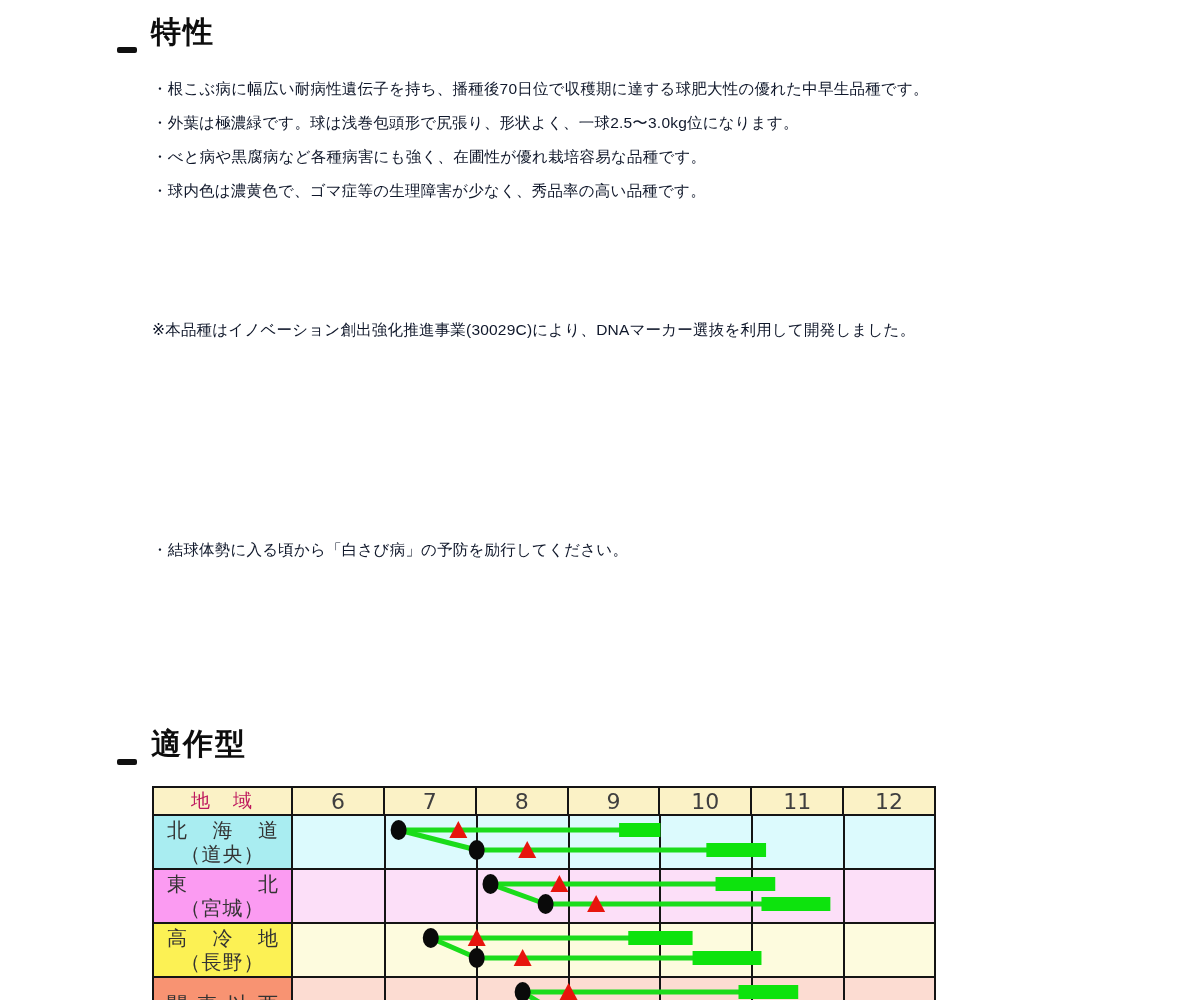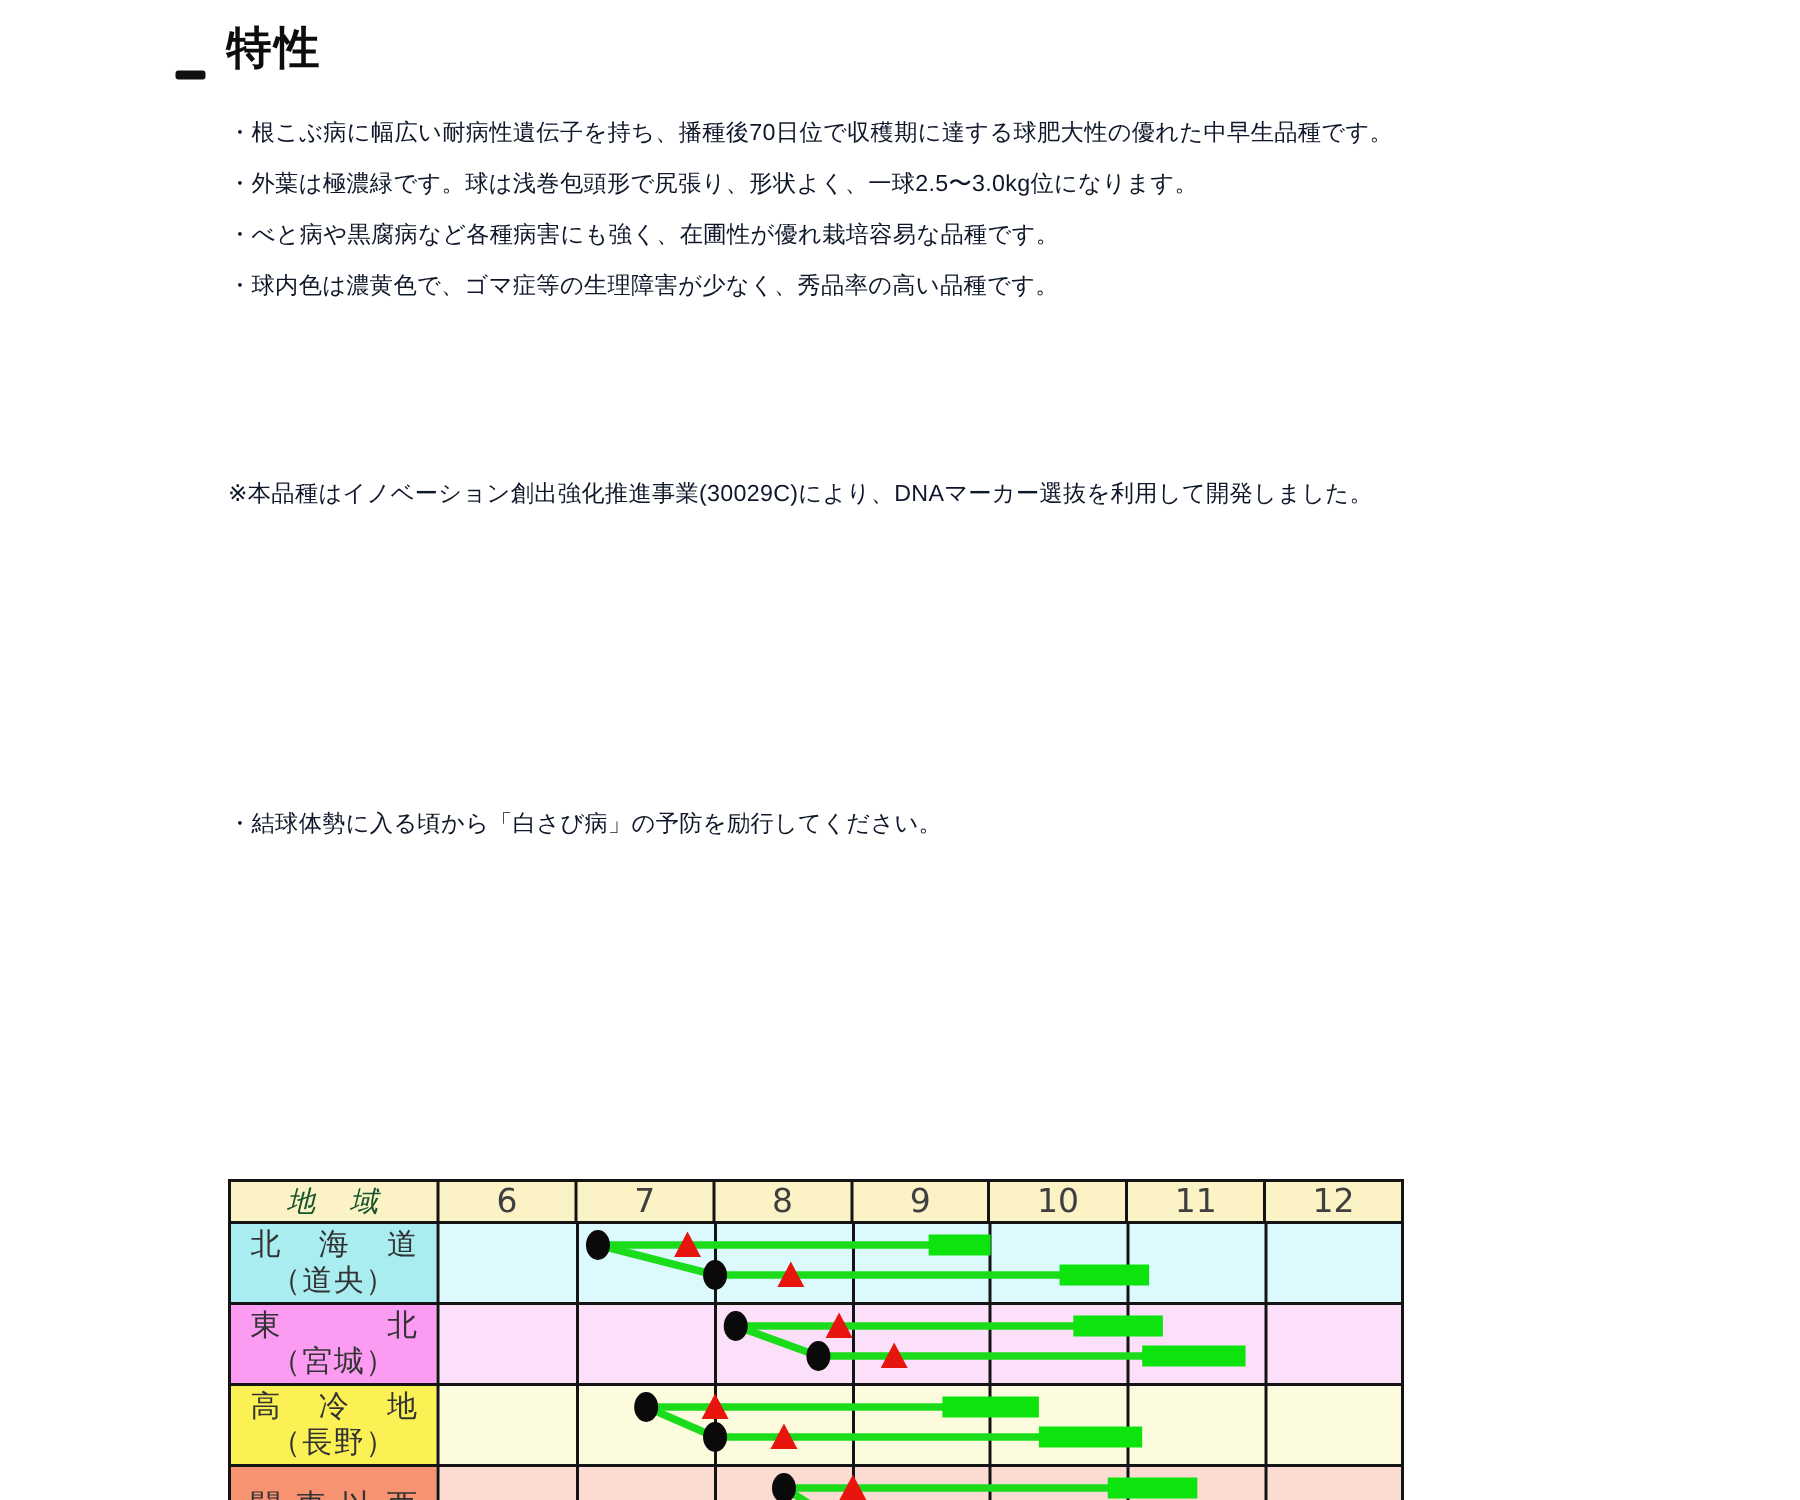"適作型" div.section-heading { html: none -> <div> <span></span> <span>適作型</span> </div> }
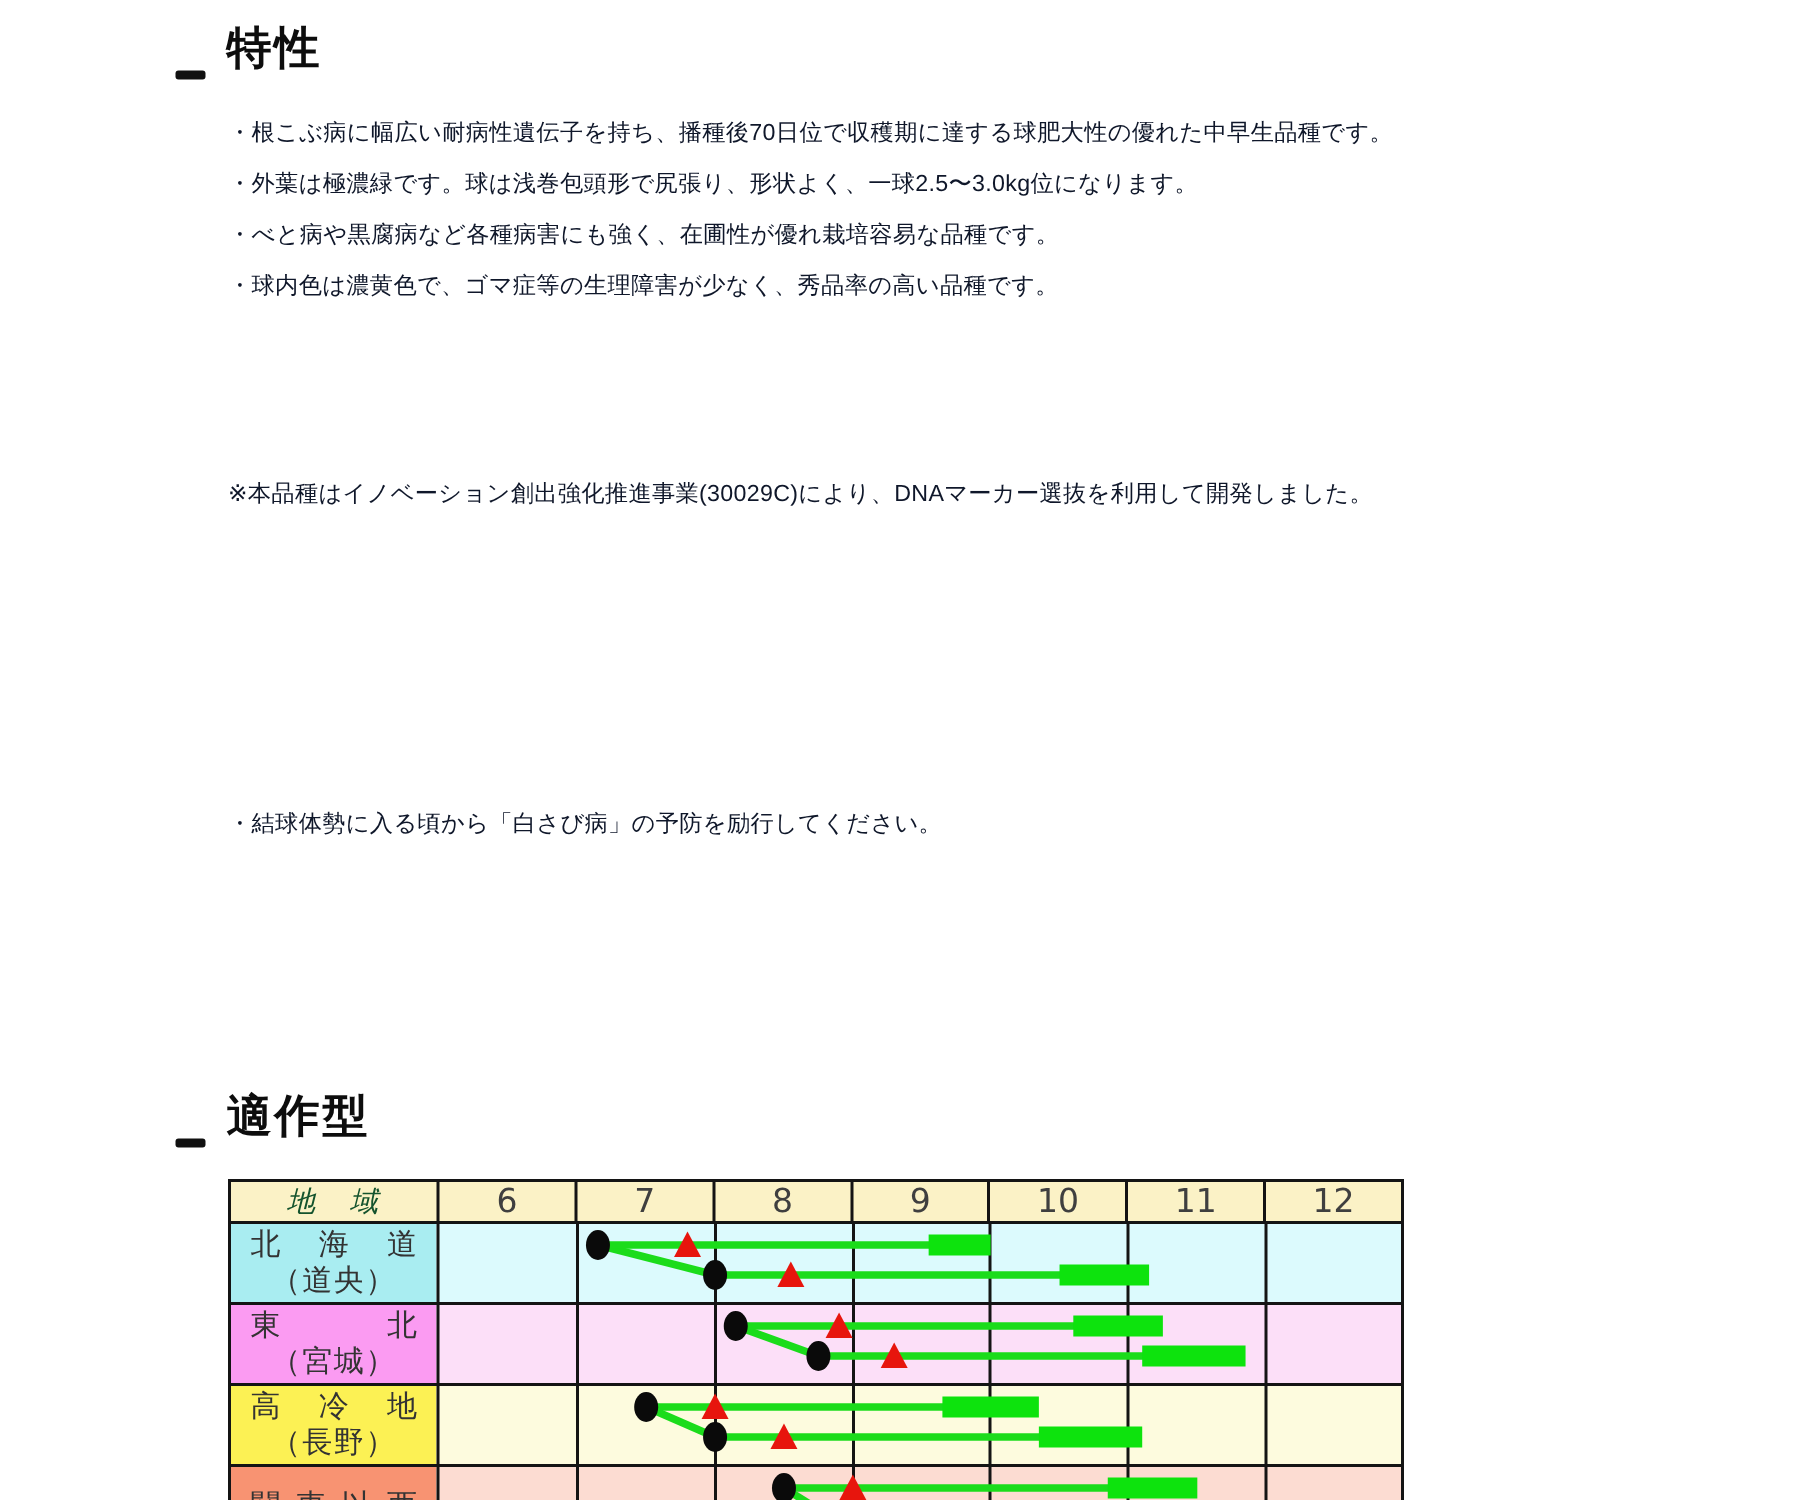"地 域" .cal-region-head { color: #14532d -> #be185d; font-style: italic -> none }
